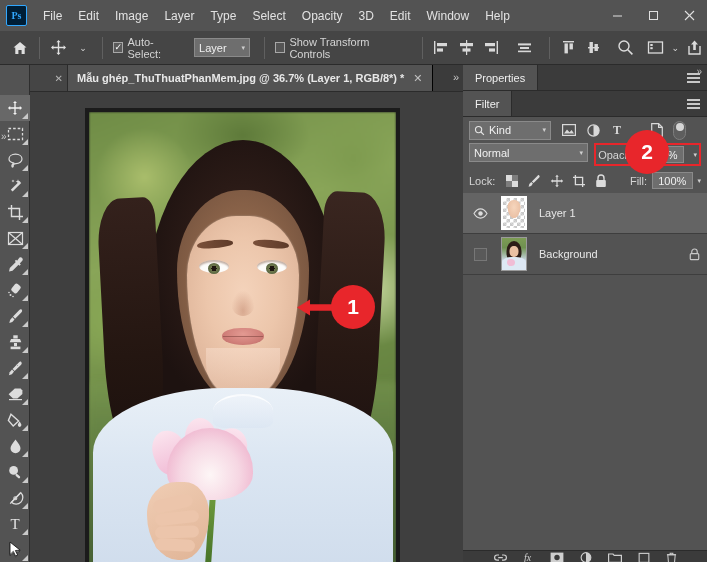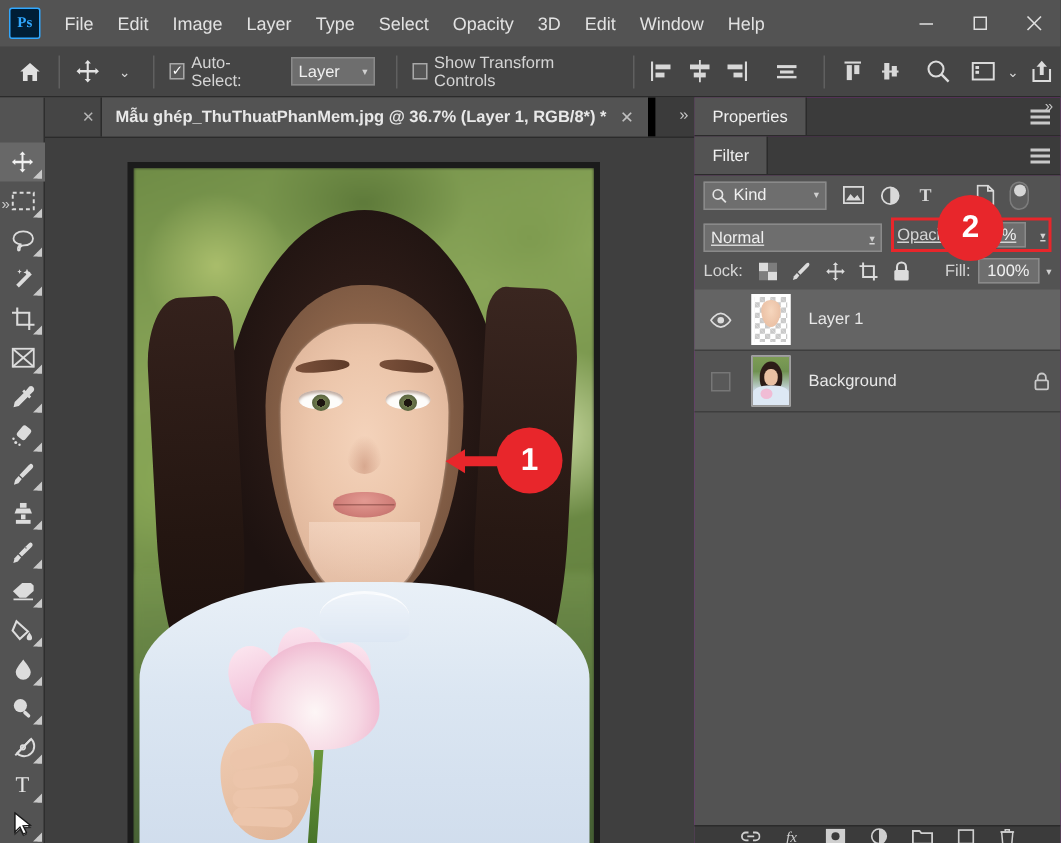"Mẫu ghép_ThuThuatPhanMem.jpg @ 36.7%" .doctab { border-right: 5px solid #000000 -> 1px solid #000000 }
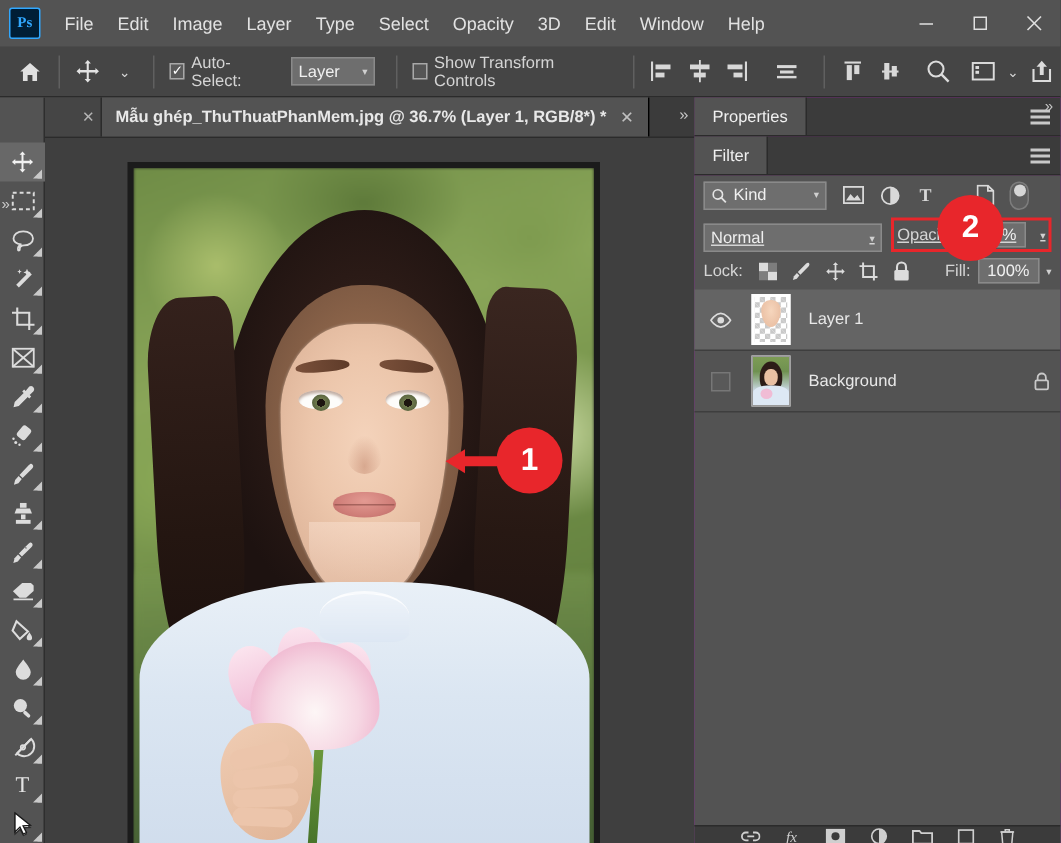"Normal" .blendrow { align-items: flex-end -> flex-start; text-decoration: underline -> none }
